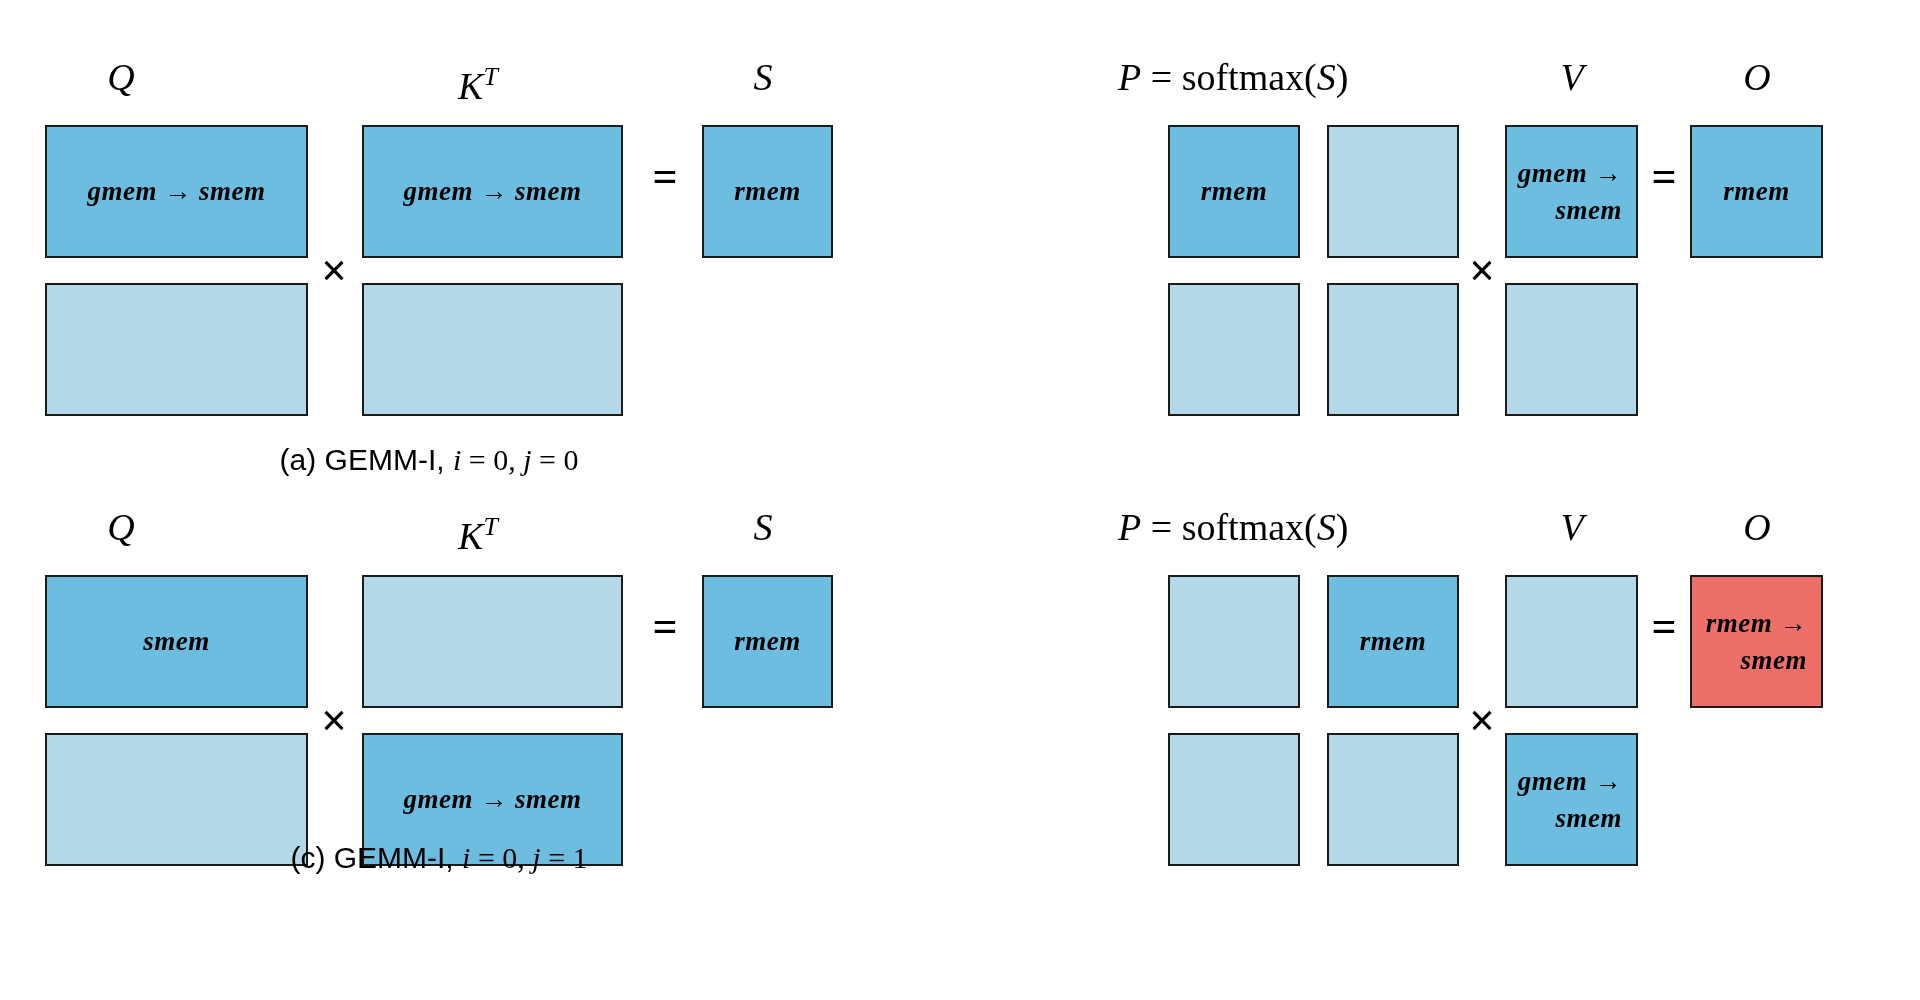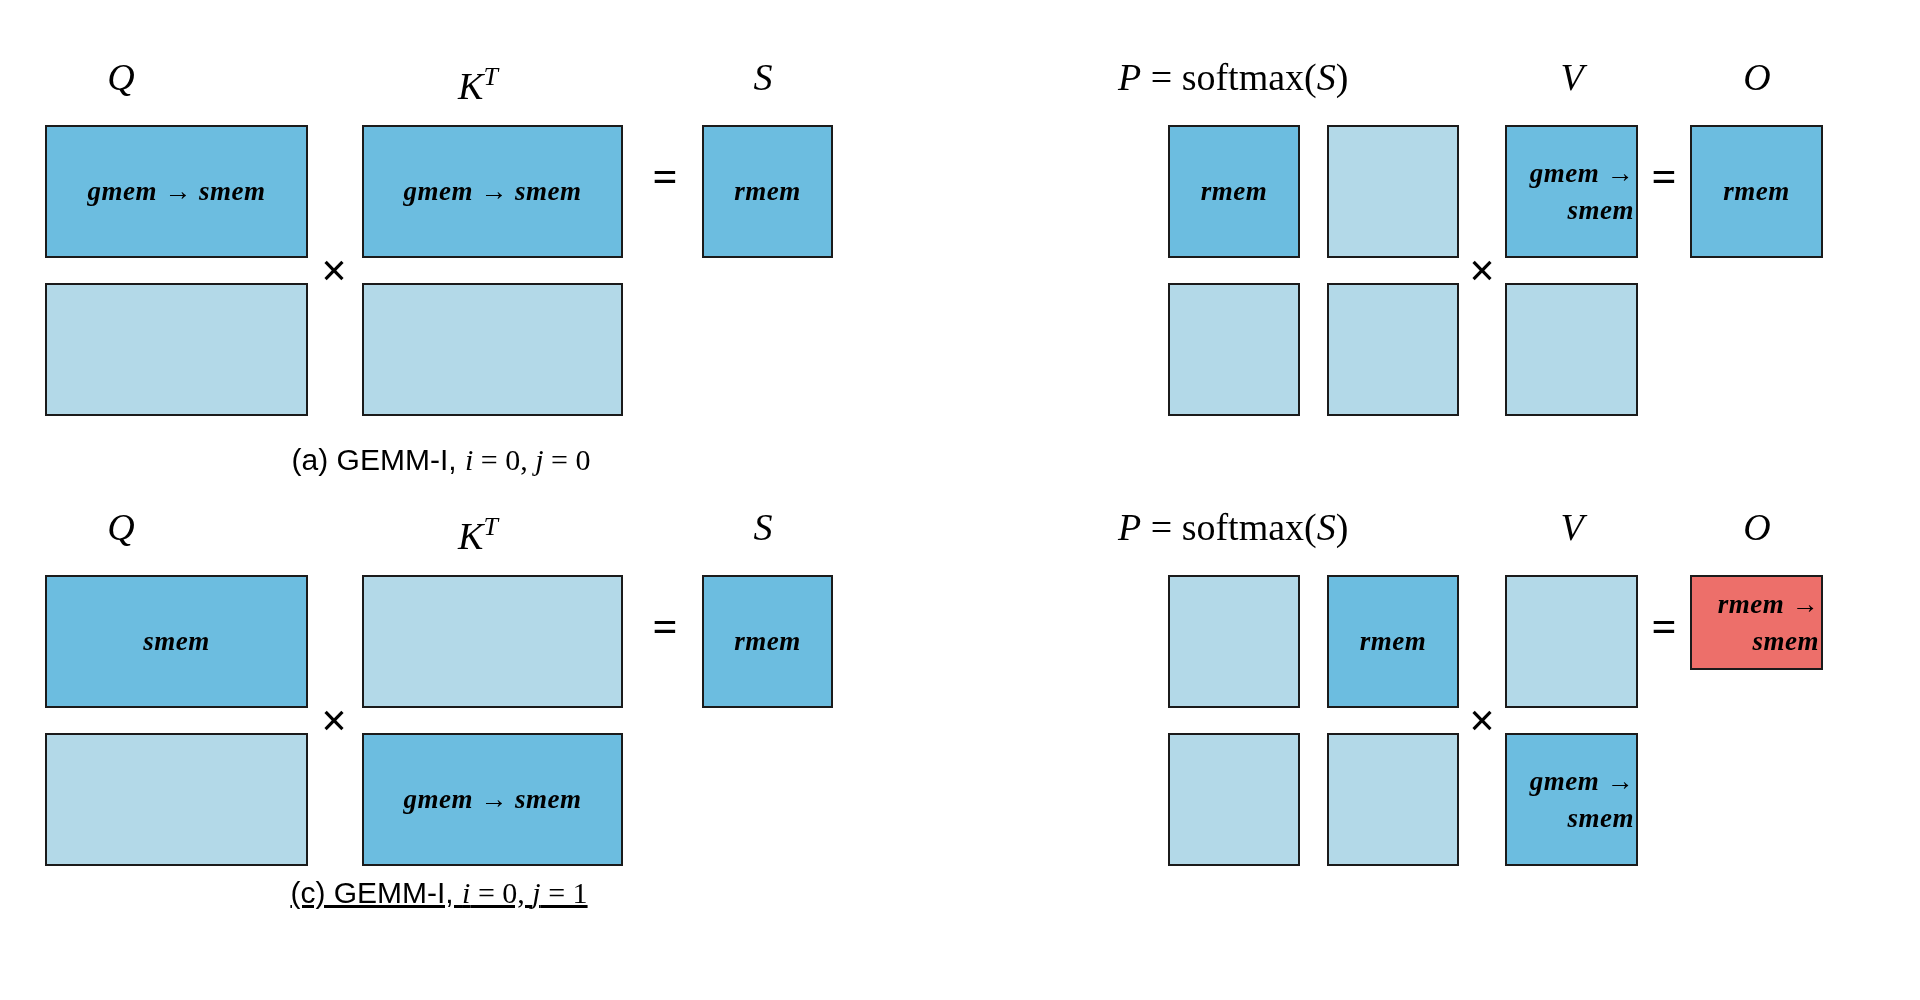"gmem →" .blk.two-line { padding-right: 2px -> 14px }
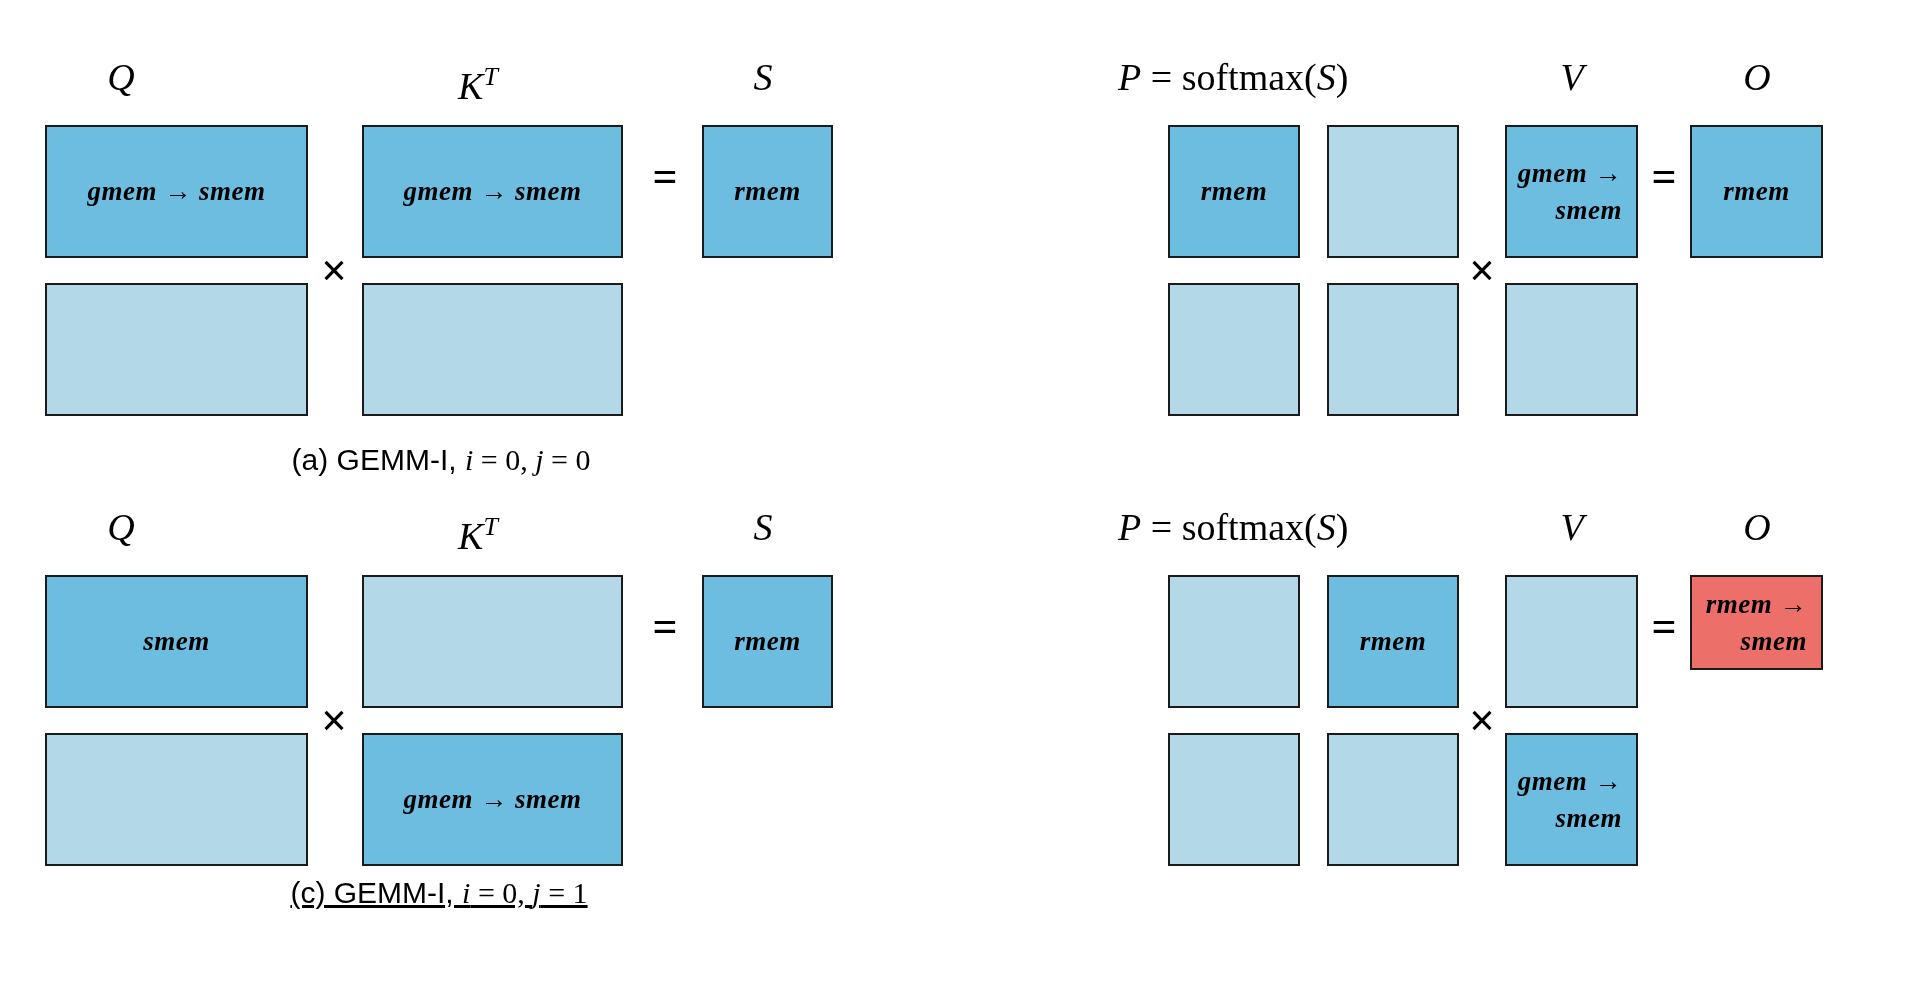"(a) GEMM-I, i = 0," div.caption { left: 136px -> 124px }
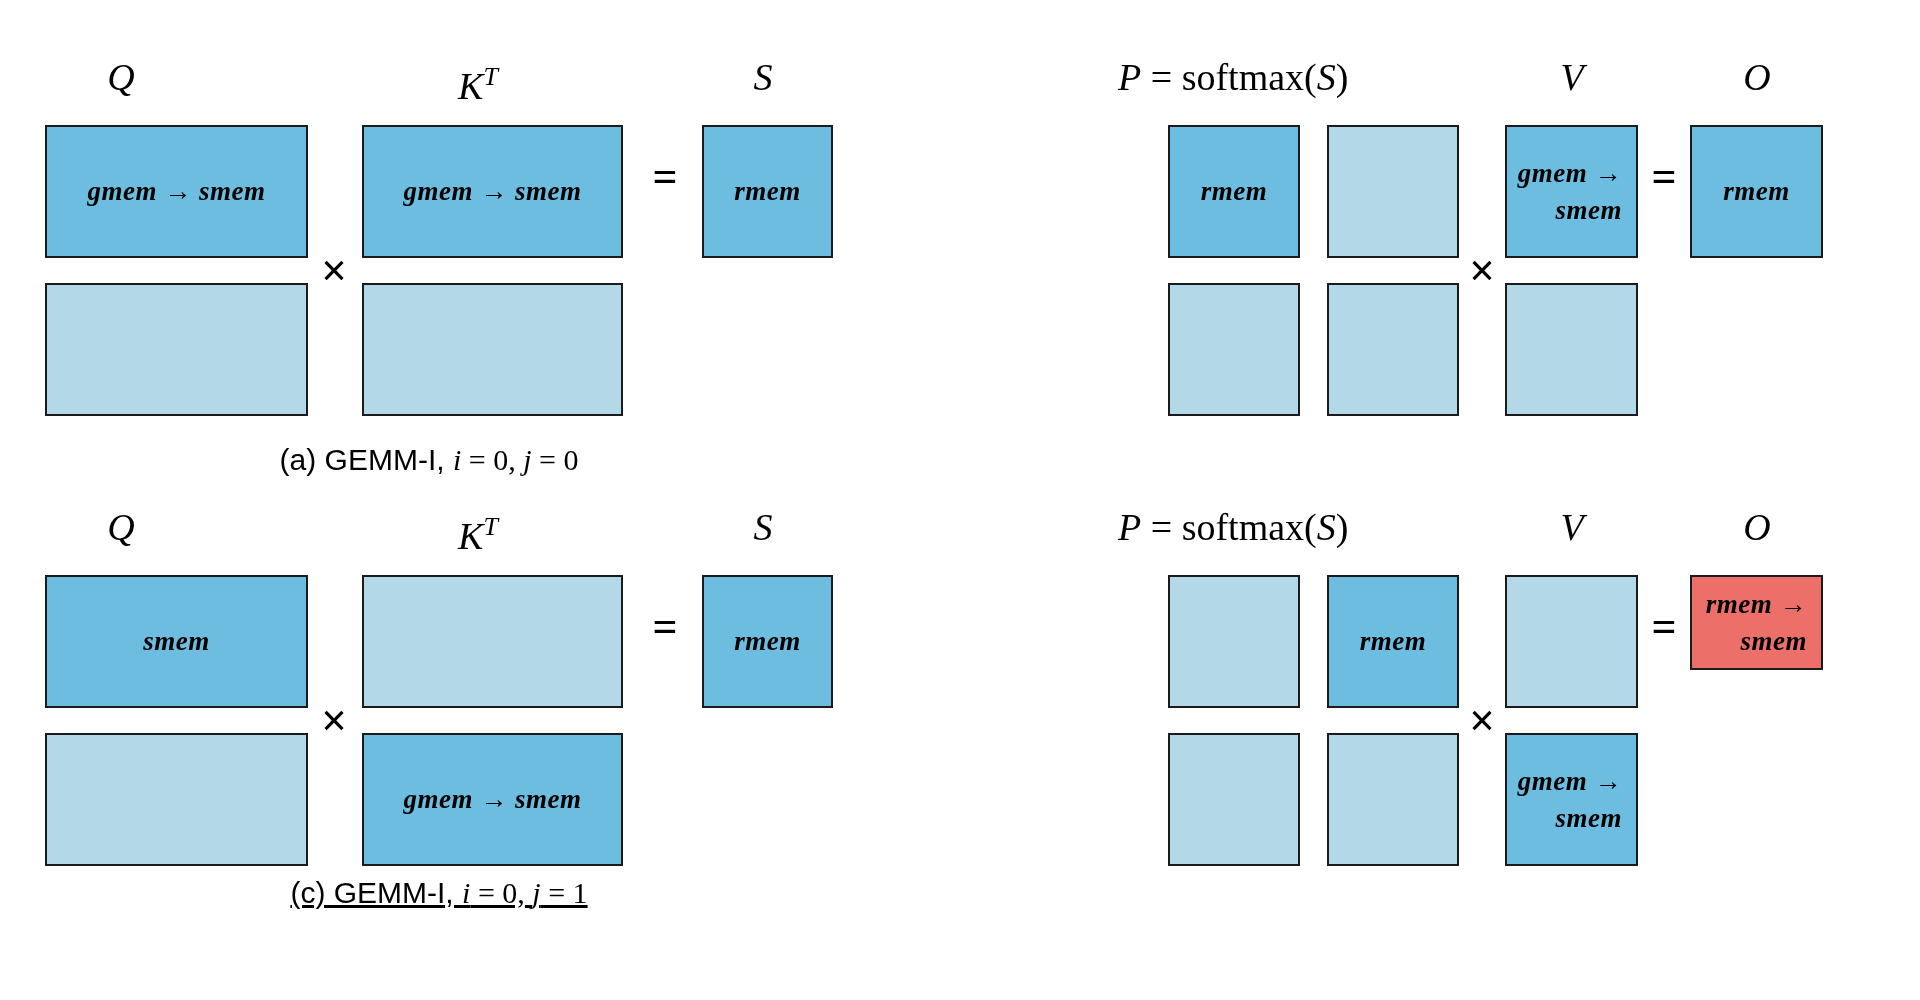"rmem →" div.blk { height: 95px -> 133px }
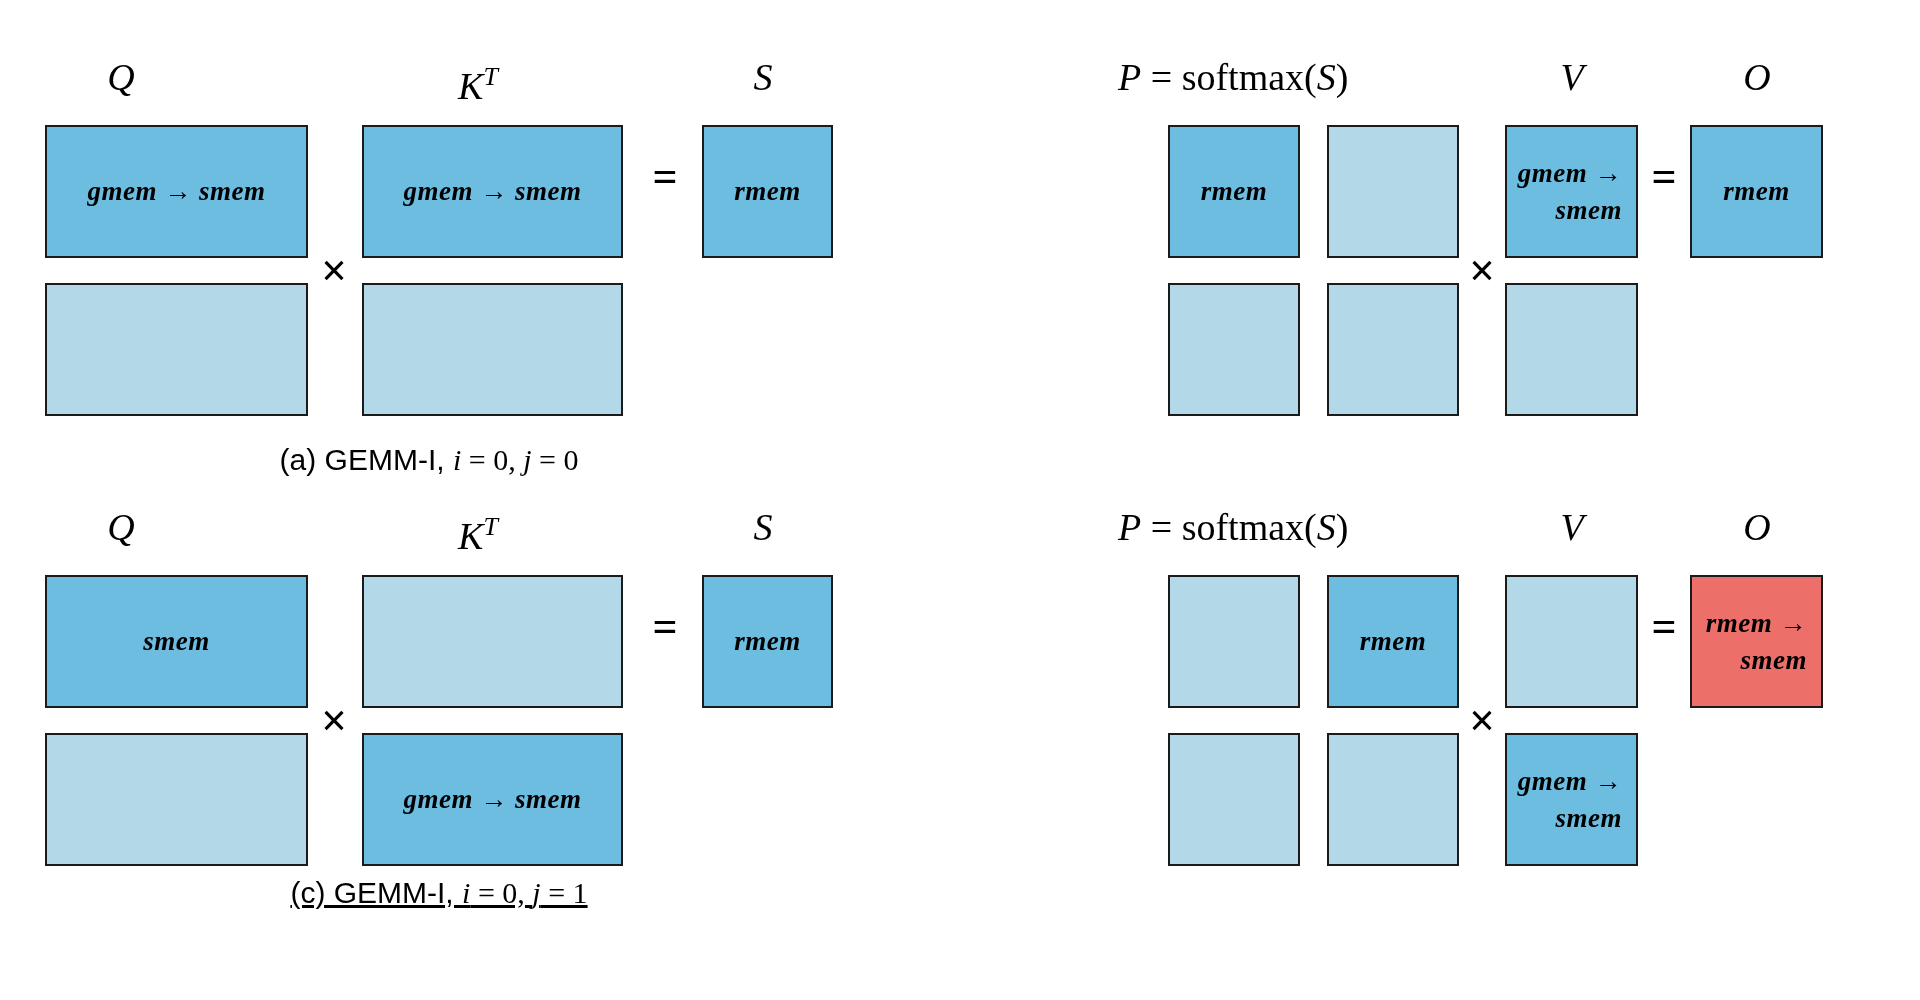"(c) GEMM-I, i = 0," div.caption { text-decoration: underline -> none; top: 876px -> 841px }
